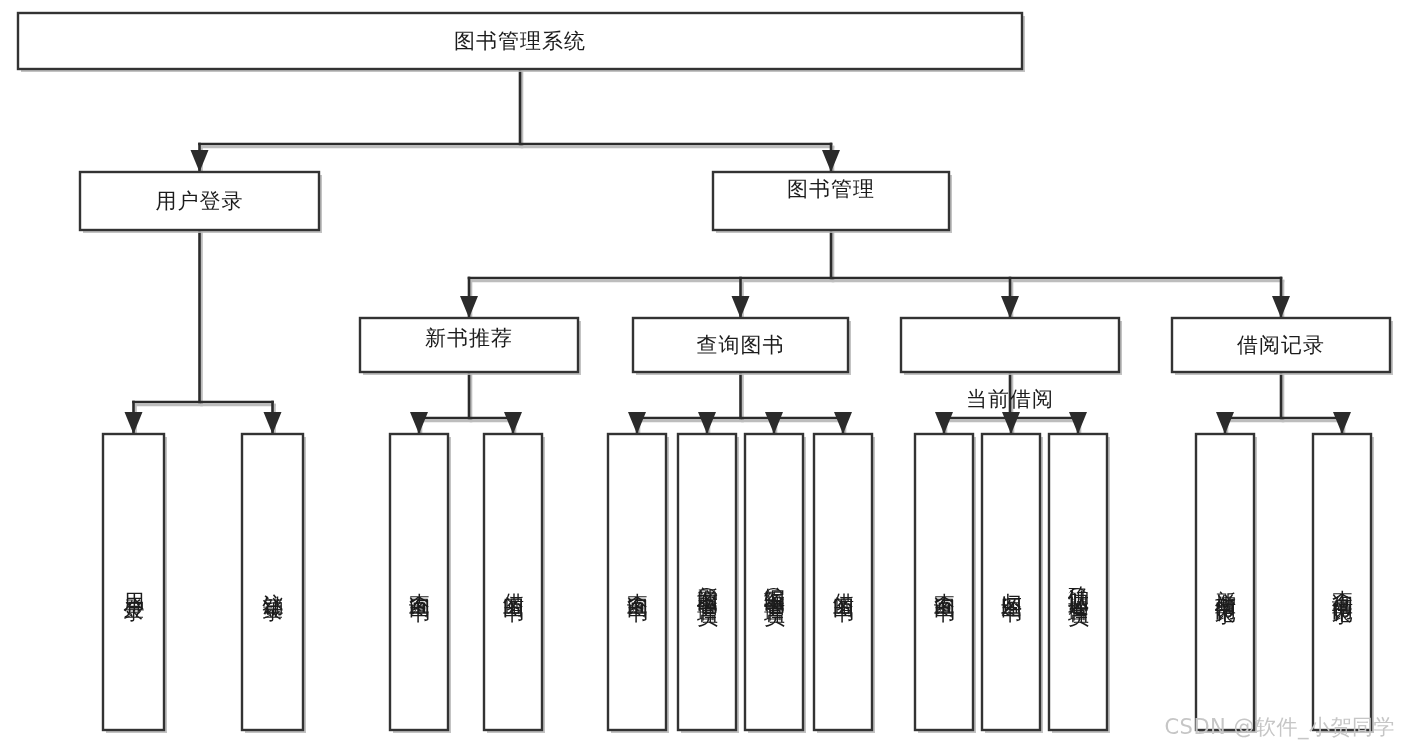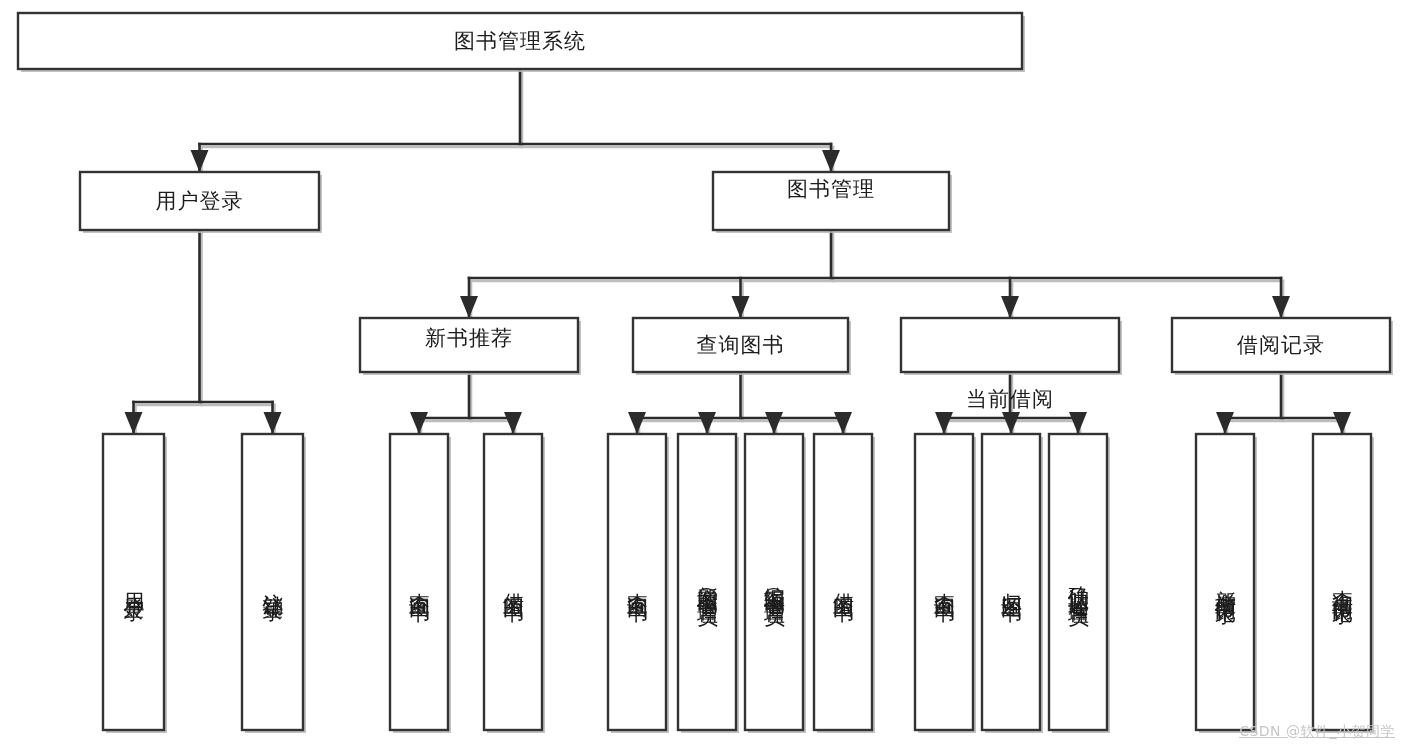"CSDN @软件_小贺同学" #watermark { font-size: 14px -> 21px; text-decoration: underline -> none }
